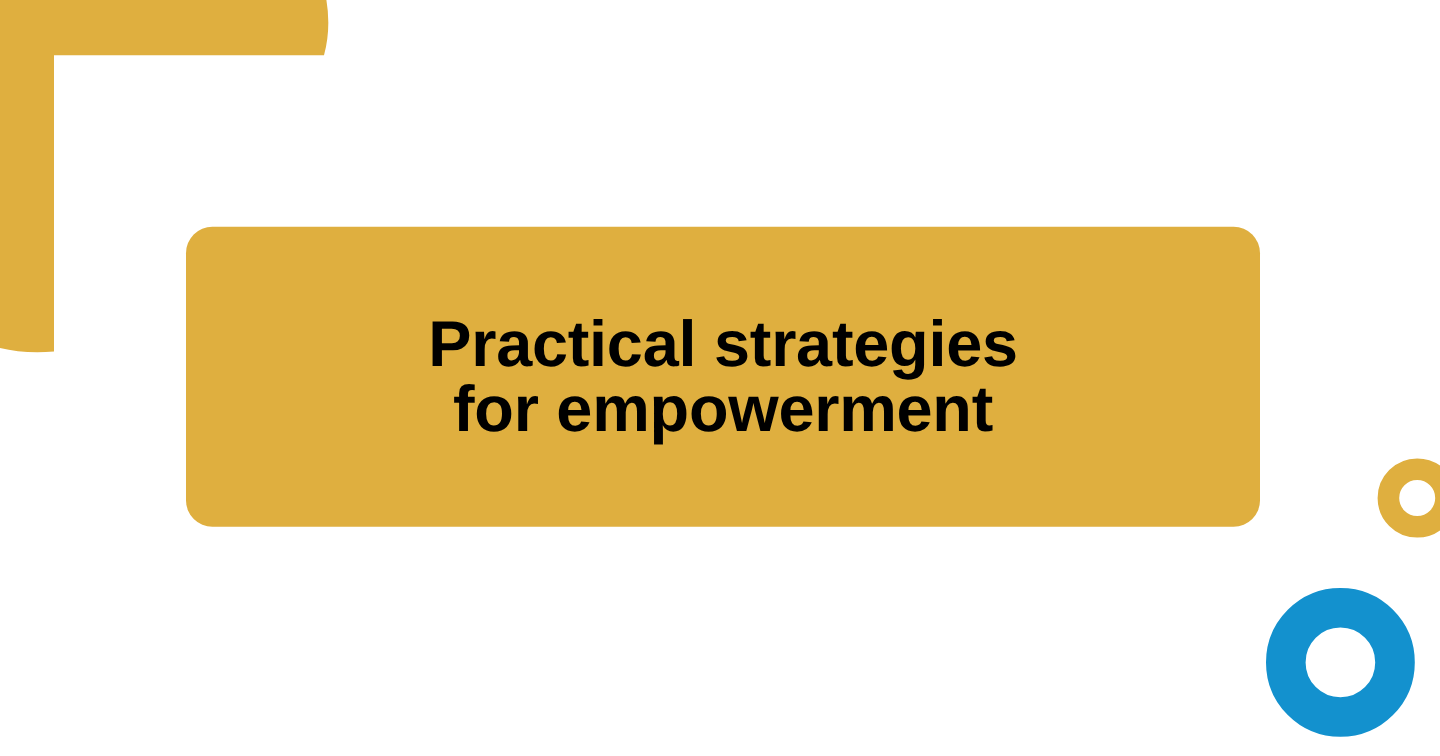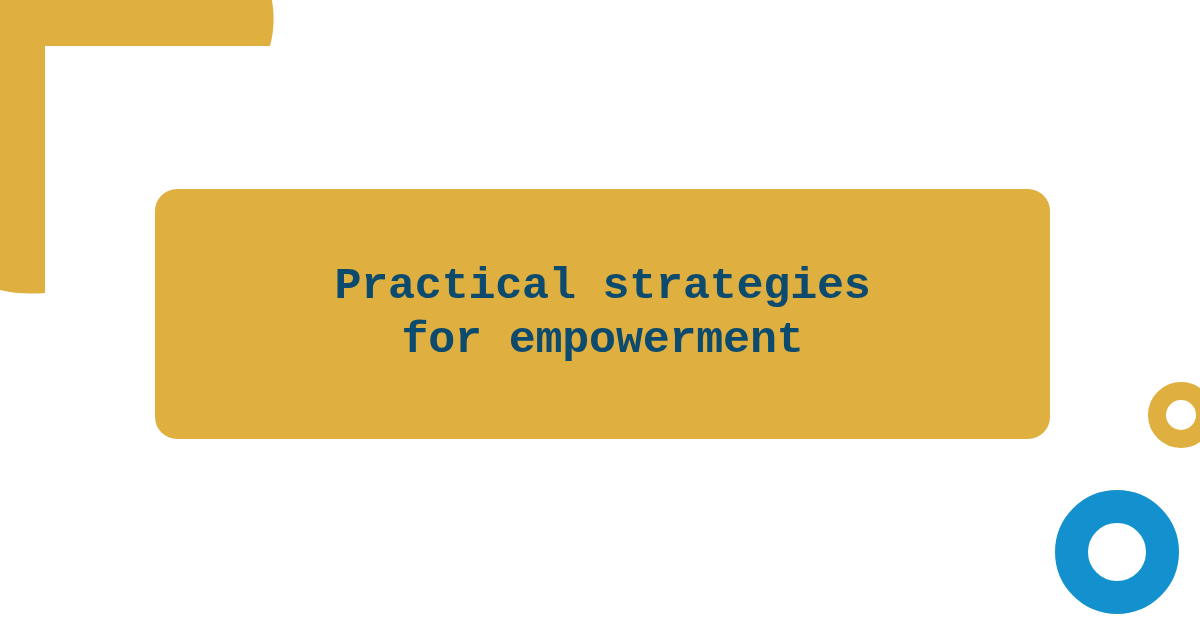"Practical strategies for empowerment" .title-text { color: #0c4a6e -> #000000; font-family: Liberation Mono, monospace -> Liberation Sans, sans-serif; font-size: 45px -> 54px }
